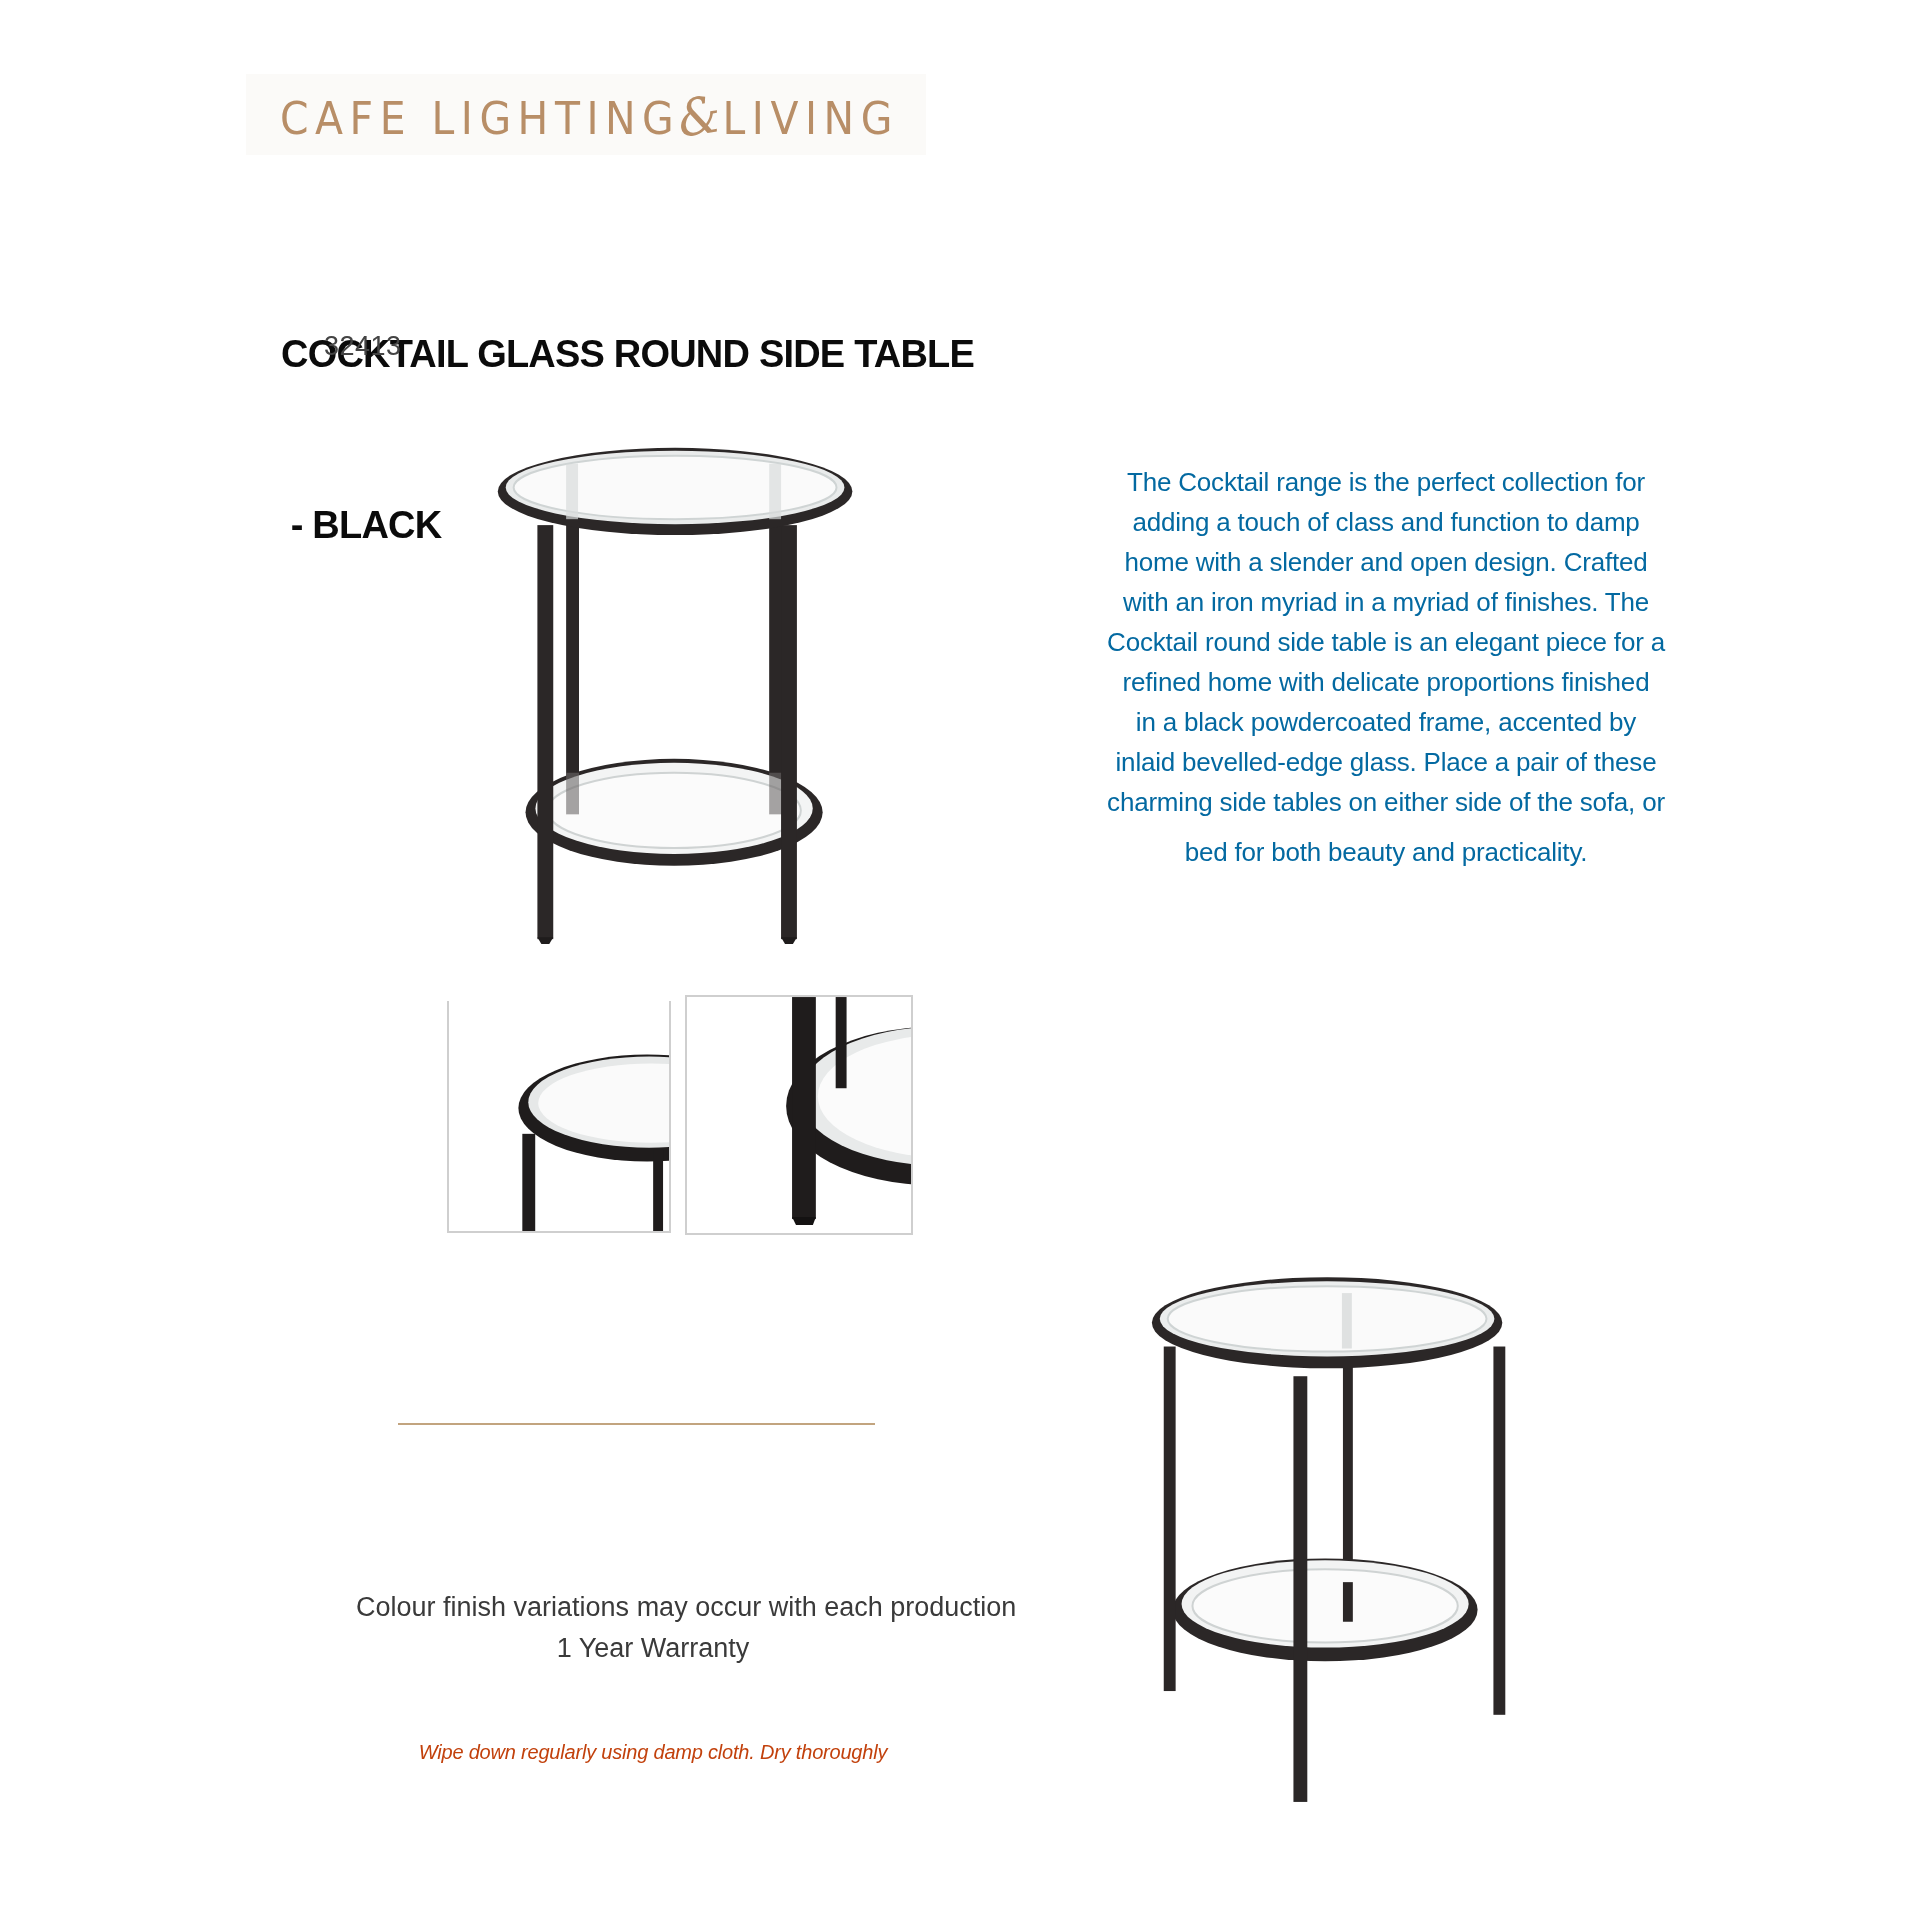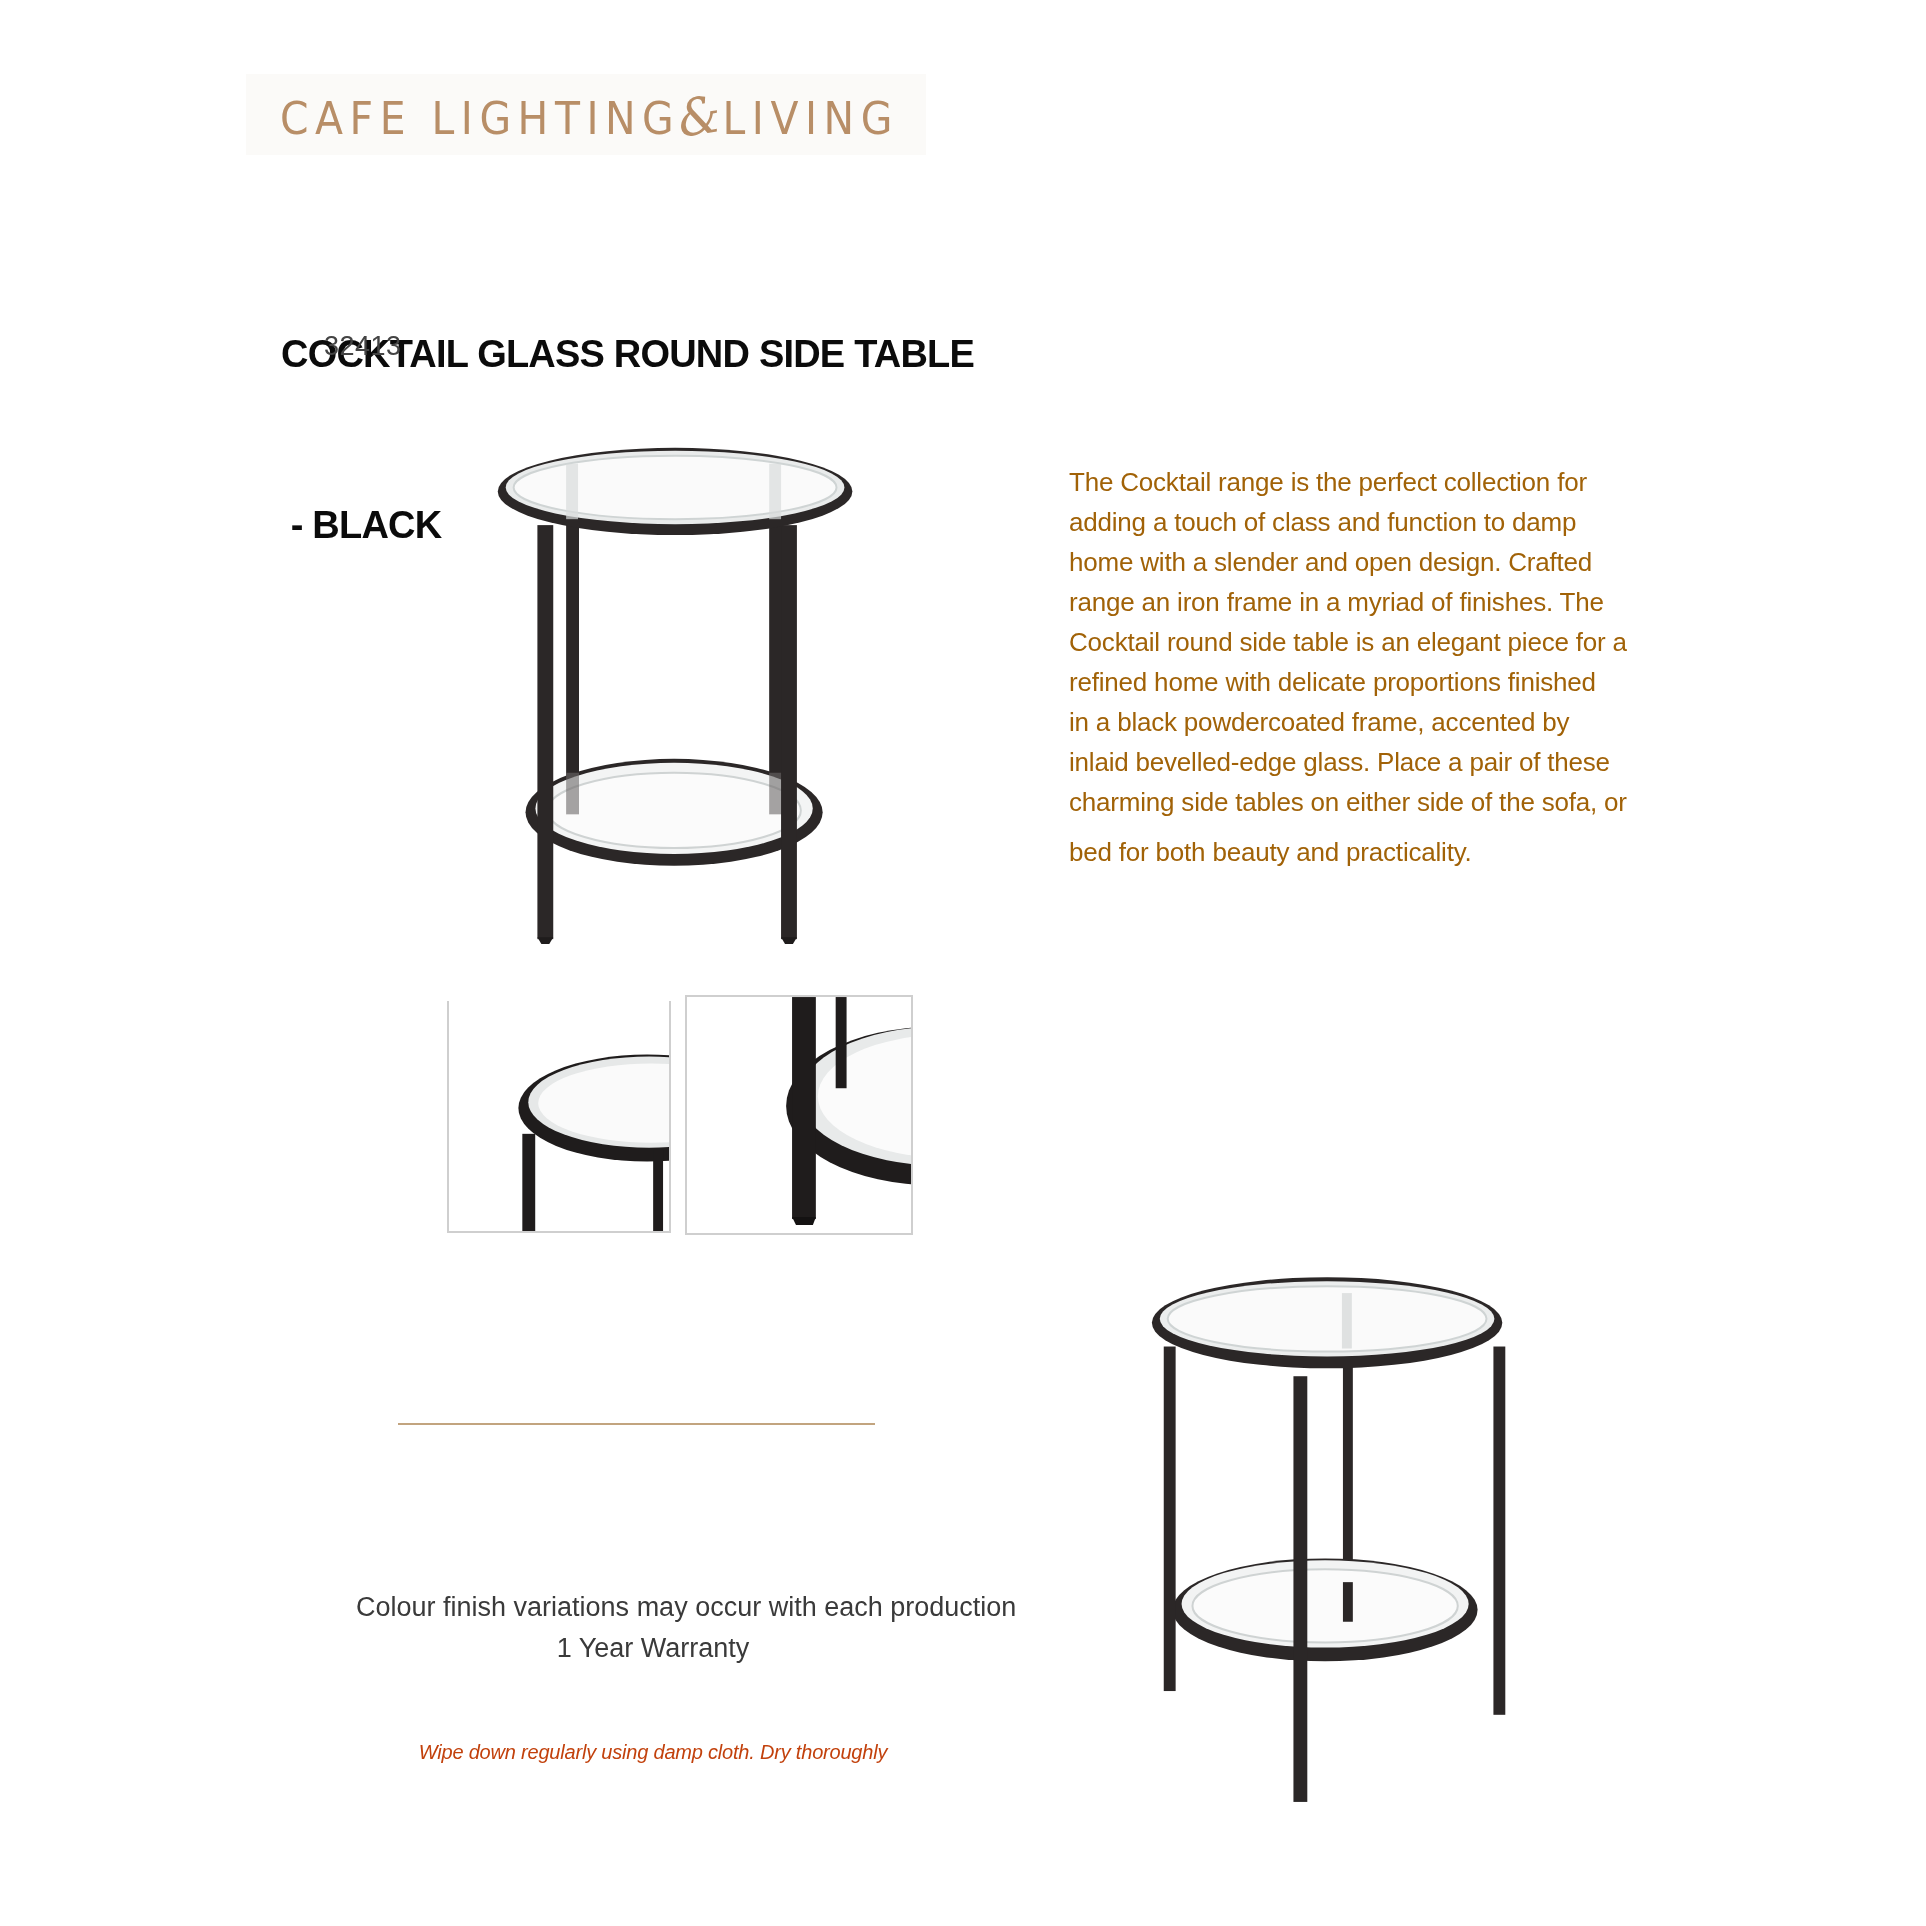"The Cocktail range is the" .desc { color: #a16207 -> #0369a1; text-align: none -> center }
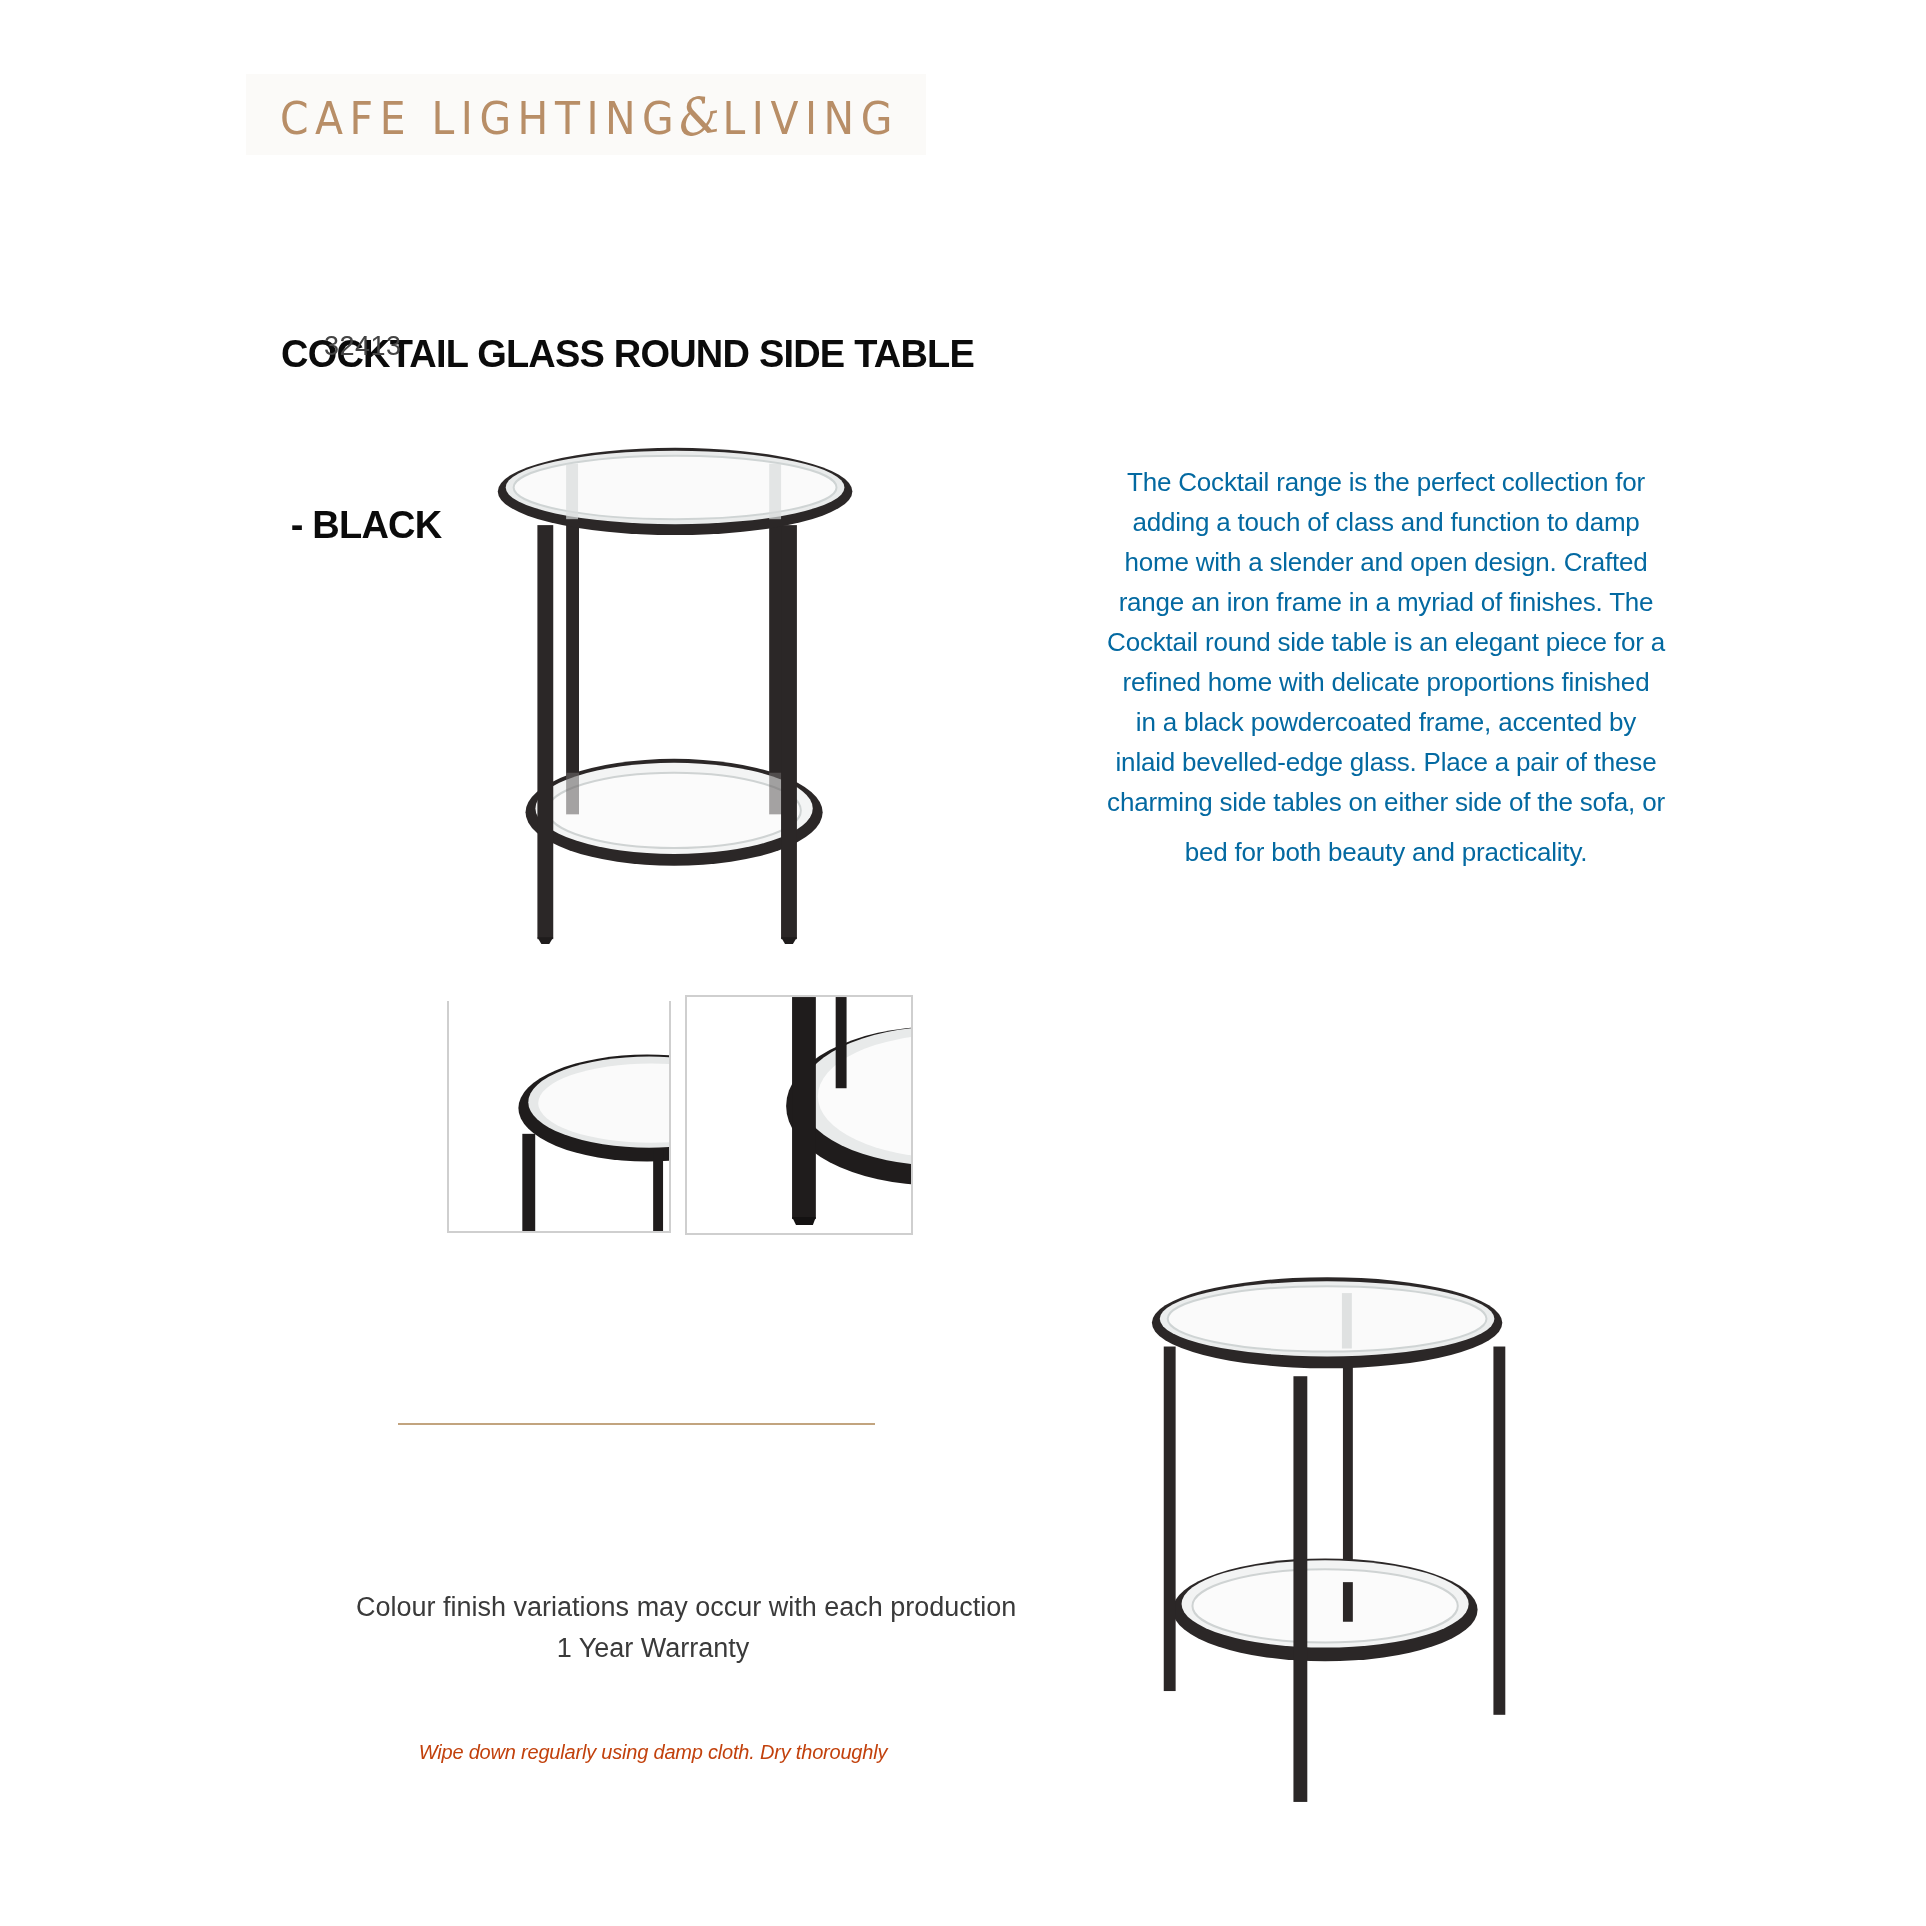"range an iron frame in" span.desc-line { text: range an iron frame -> with an iron myriad }
